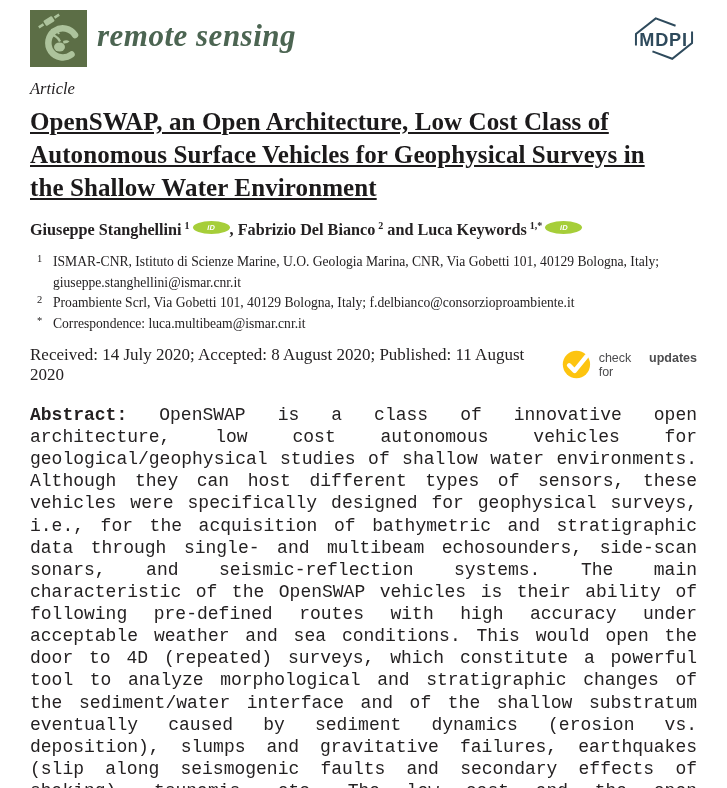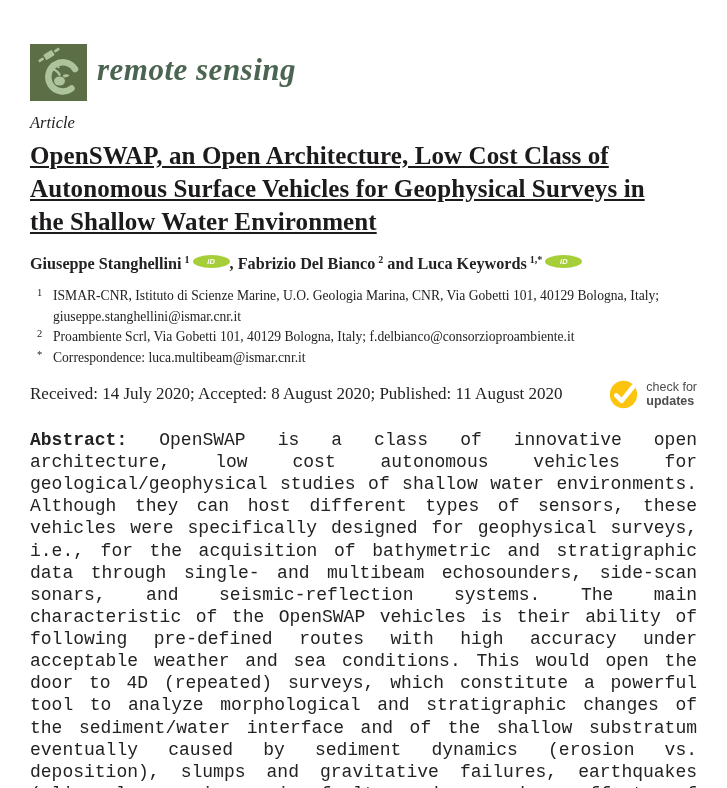"remote sensing" .hdr { margin-top: 34px -> none }
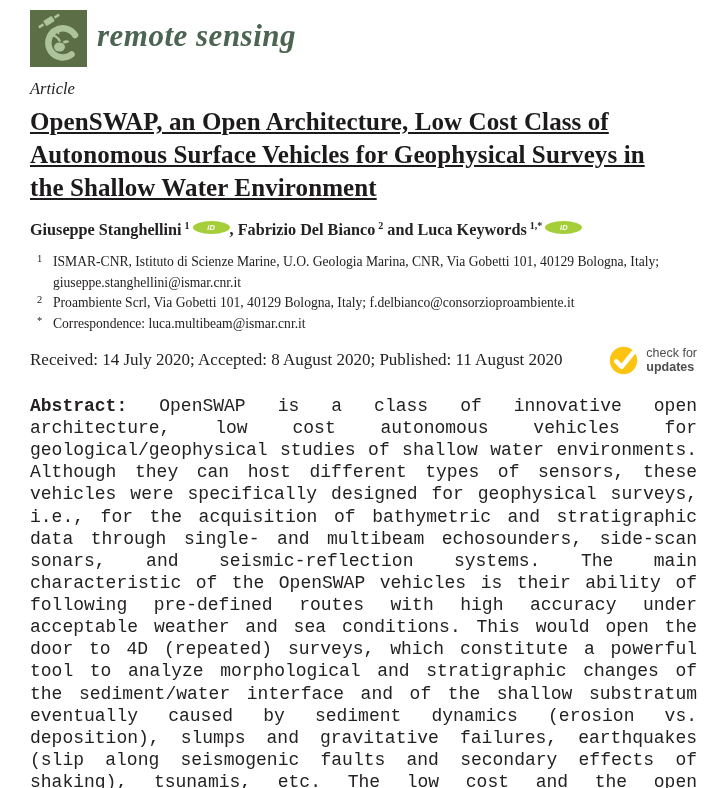"MDPI" div.mdpi { html: none -> <div> <svg> <path></path> <path></path> <text>MDPI</text> </svg> </div> }
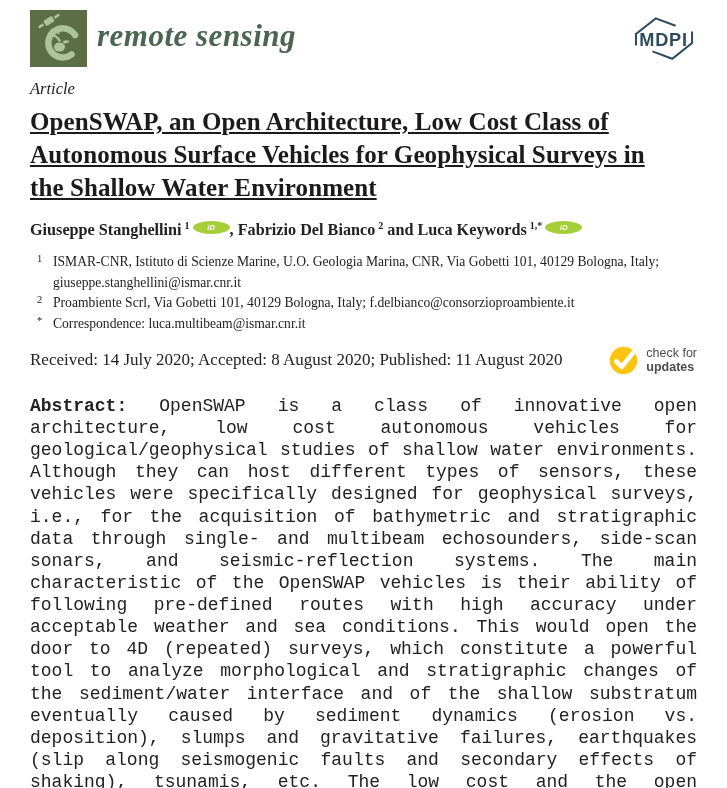"check for" .badge-text { flex-direction: column -> row }
